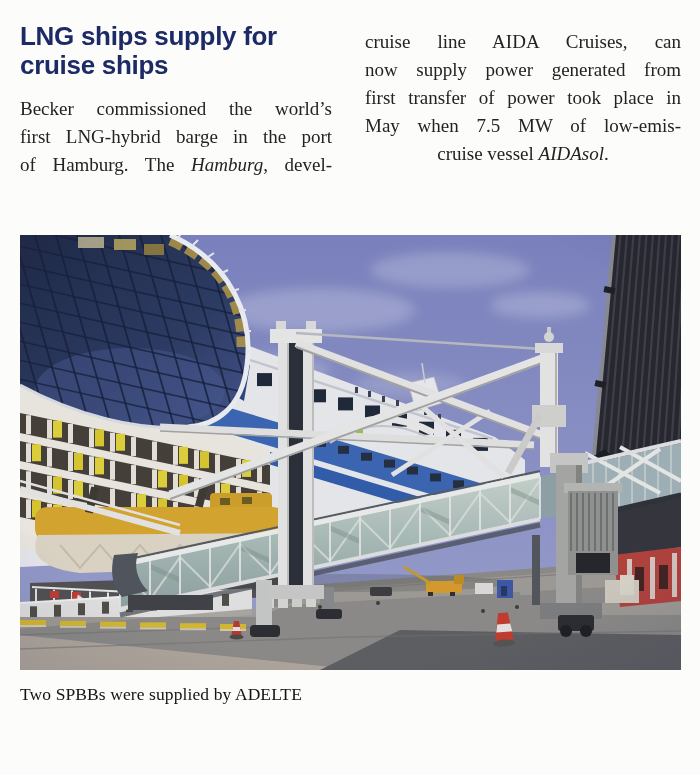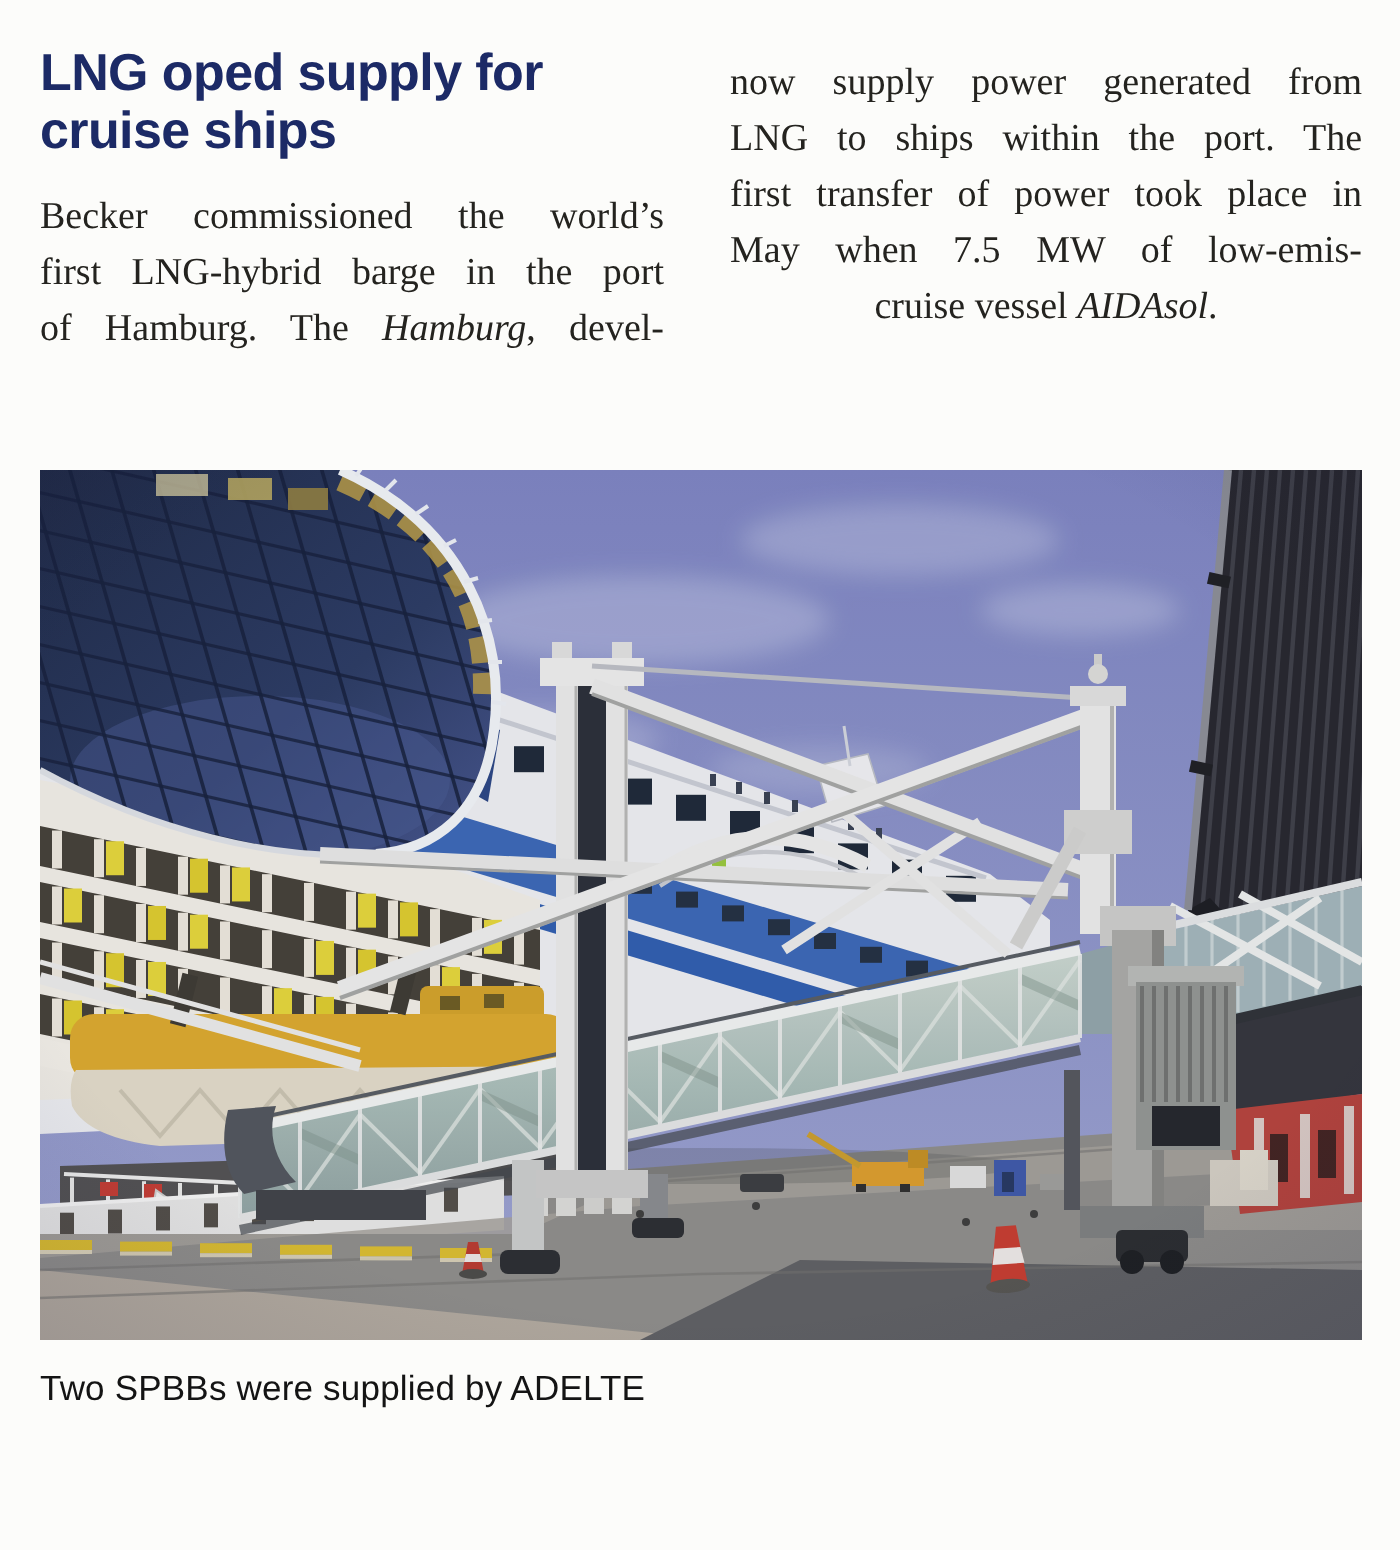"LNG oped supply for" div { text: oped -> ships }
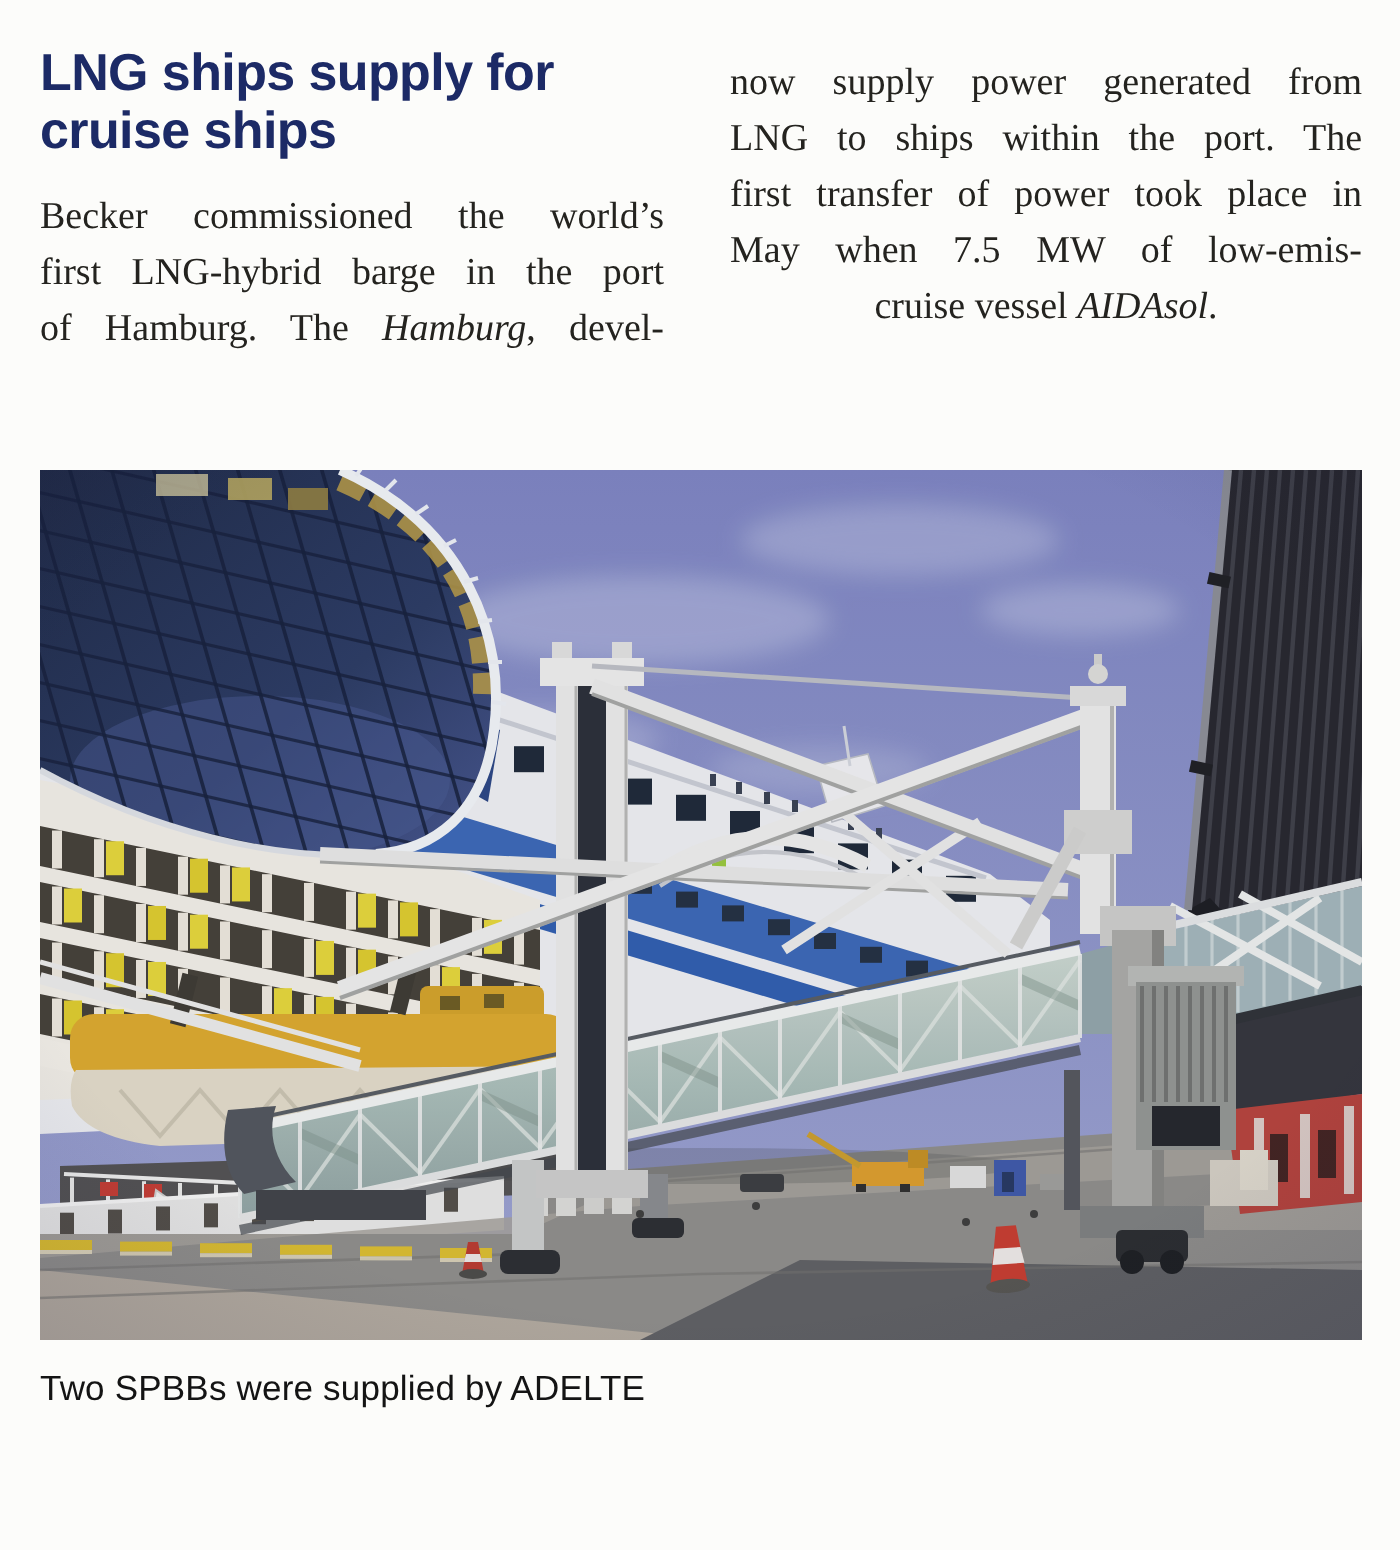"cruise line AIDA Cruises, can" div.bline { html: none -> <div><span>cruise line AIDA Cruises, can</span></div> }
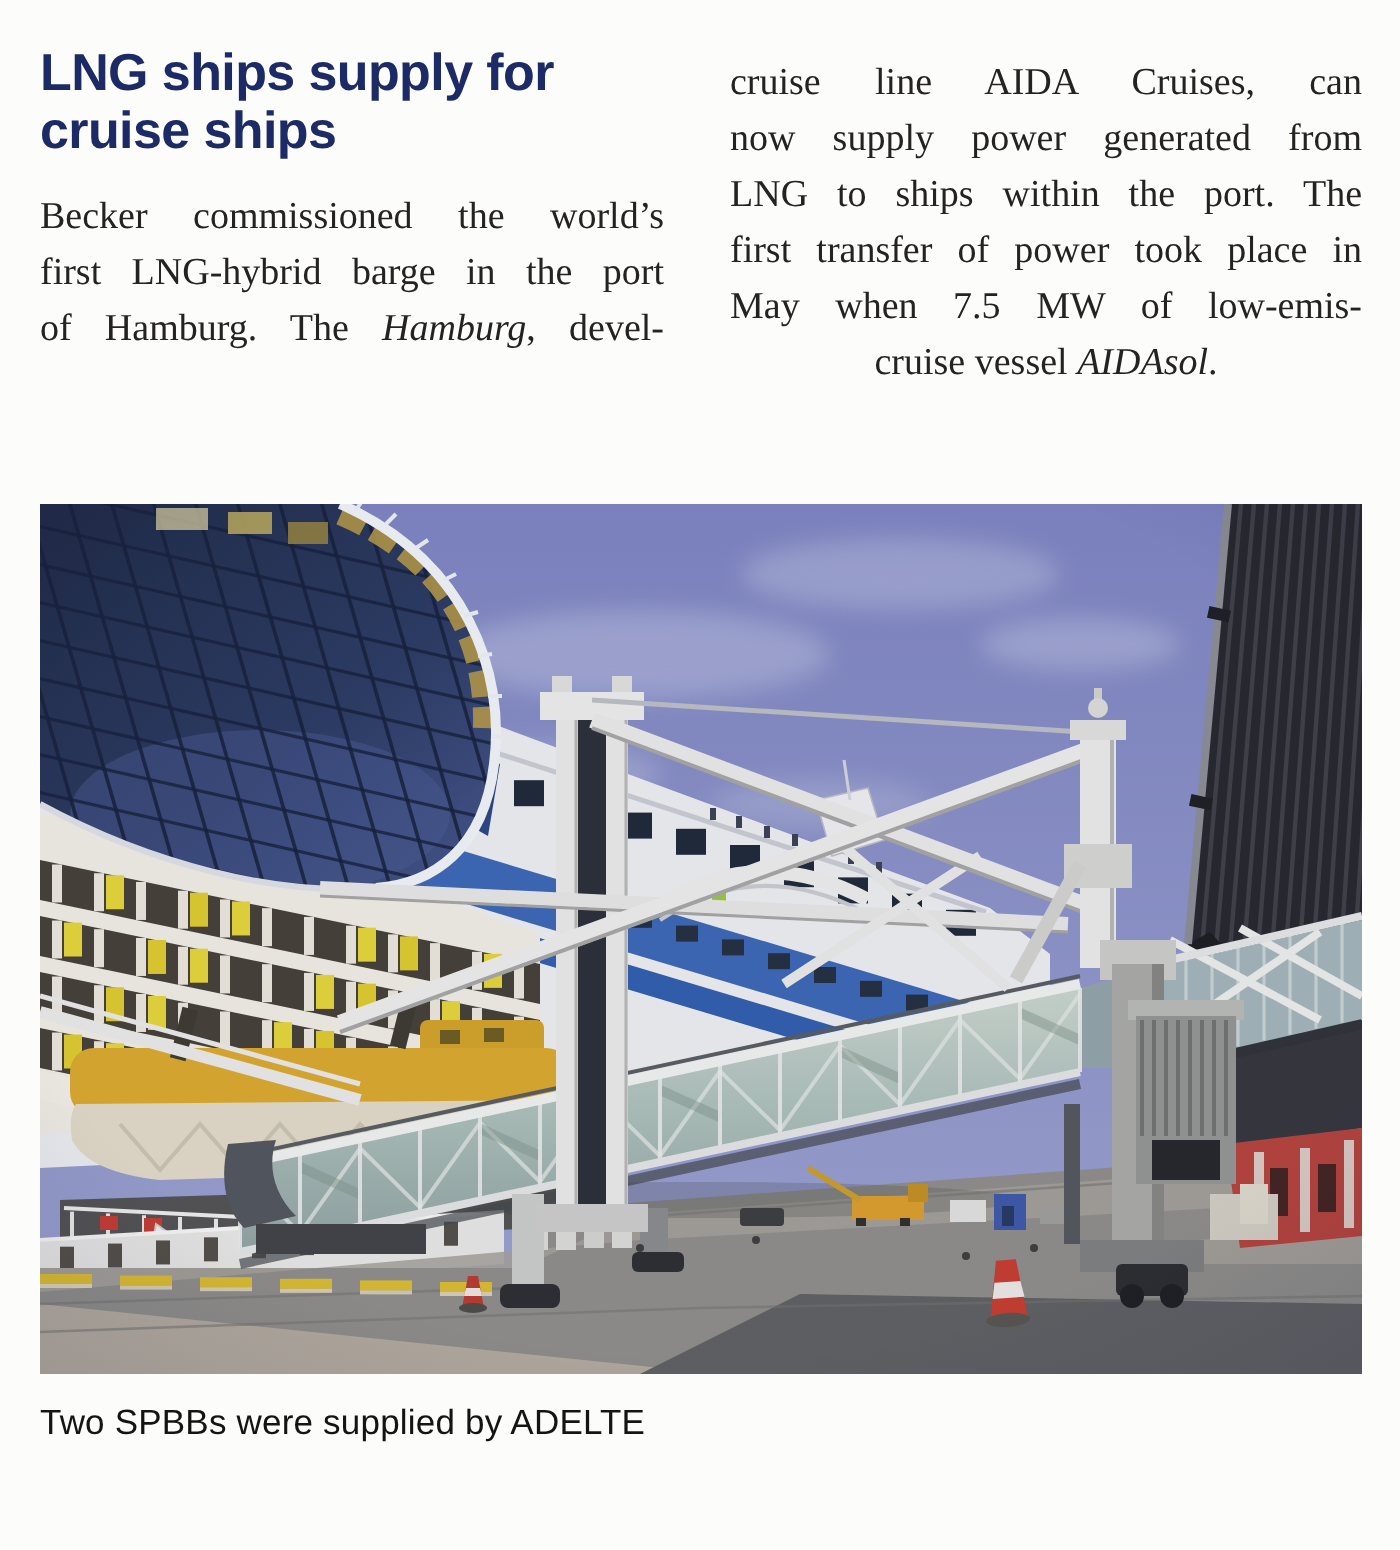"LNG to ships within the" div.bline { html: <div><span>LNG to ships within the port. The</span></div> -> none }
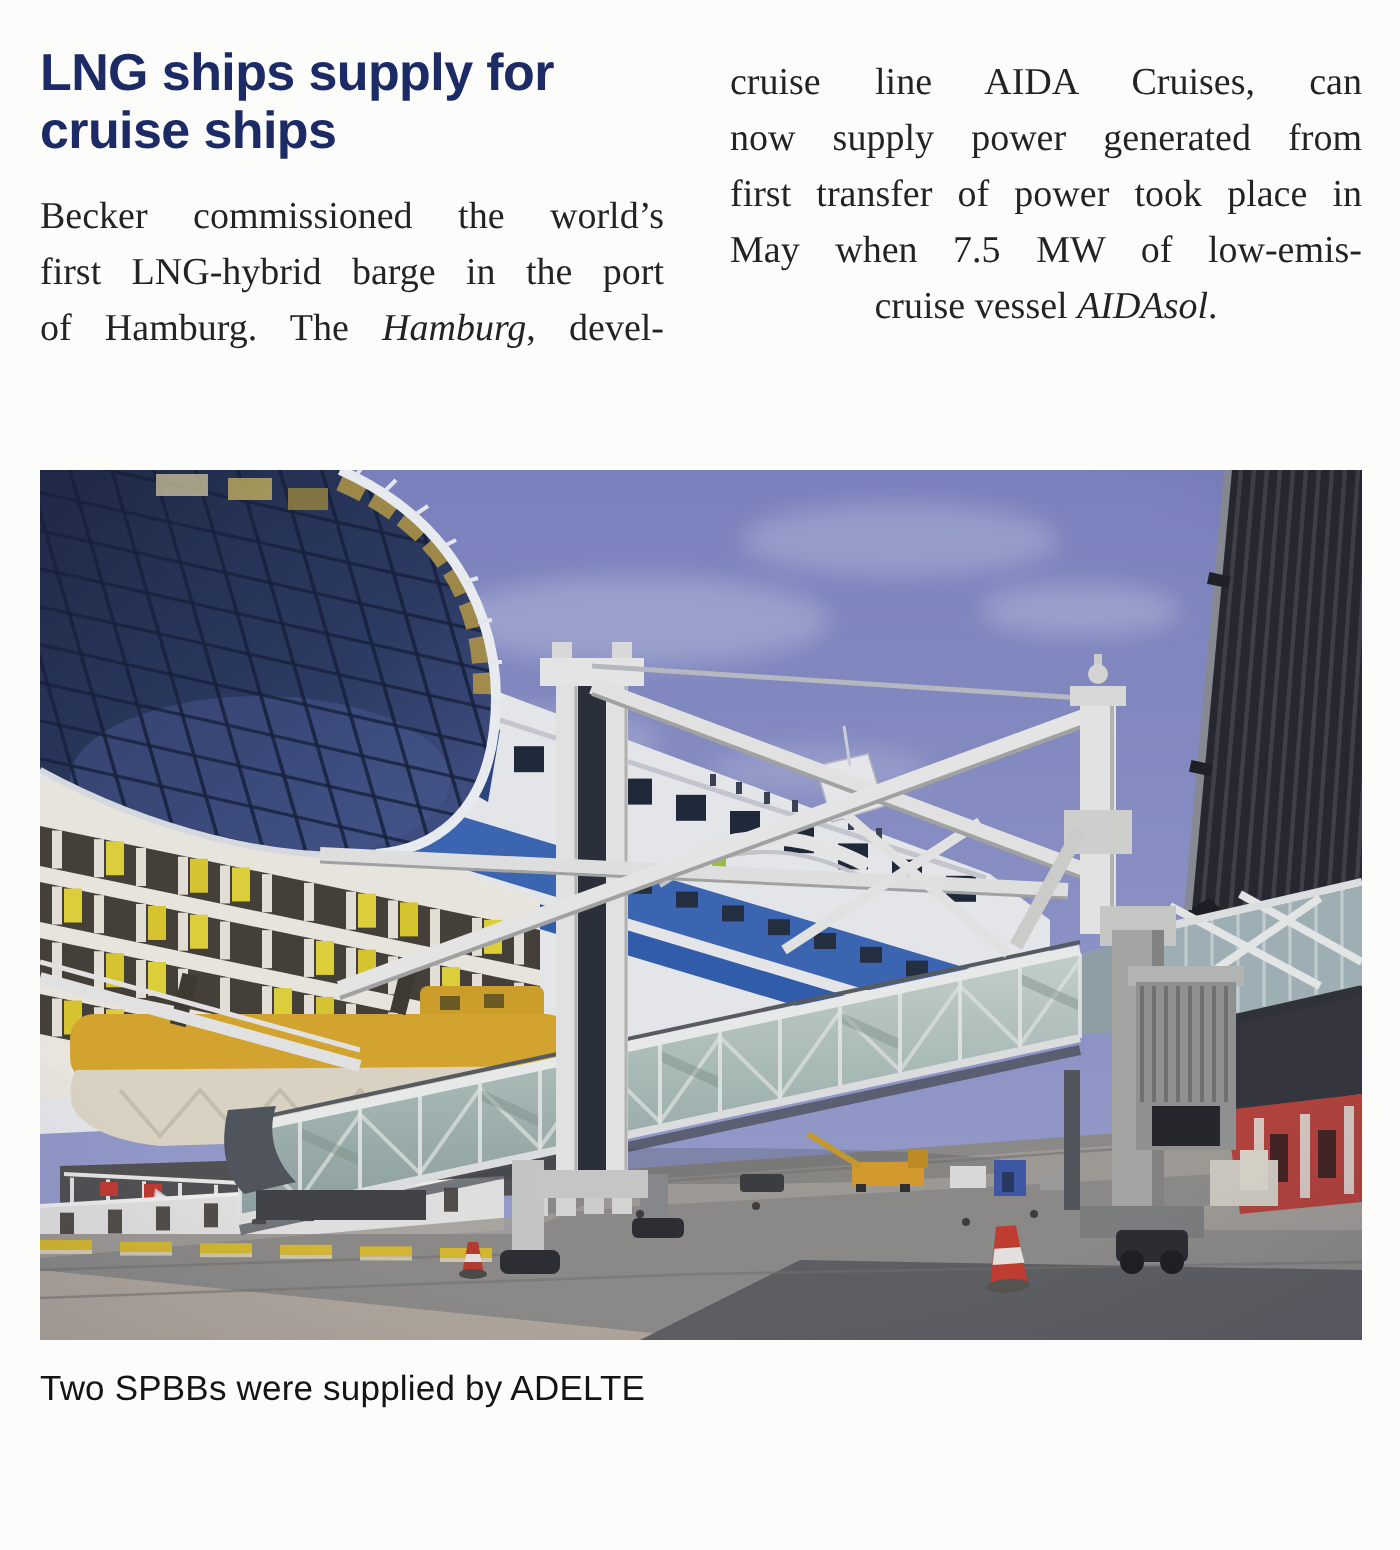"Two SPBBs were supplied by" .caption { font-family: Liberation Sans, sans-serif -> Liberation Serif, serif }
